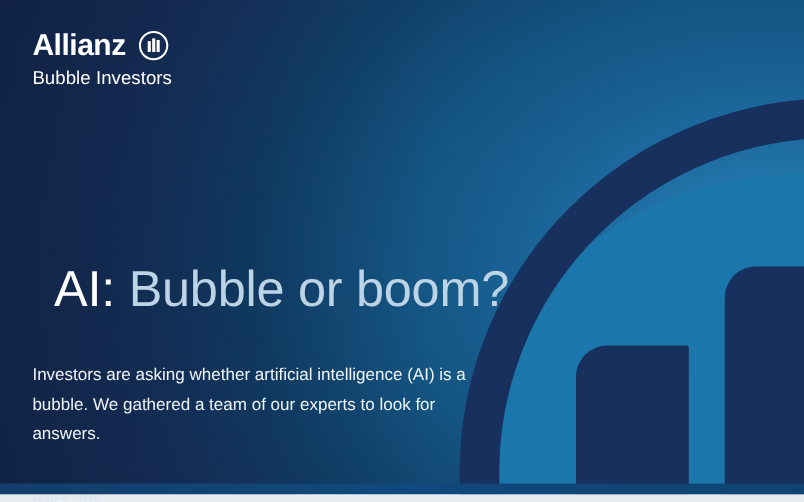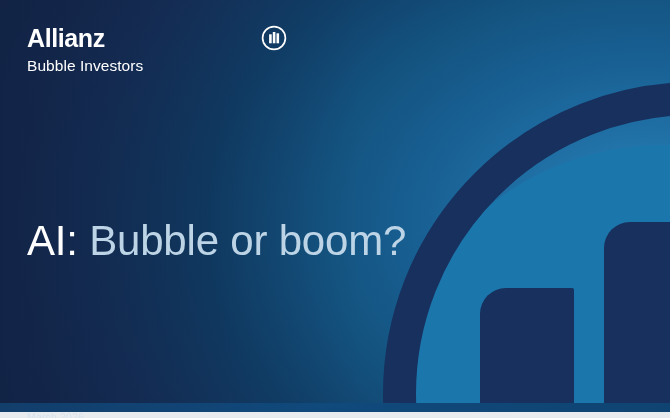"Allianz" .brand-row { justify-content: space-between -> none }
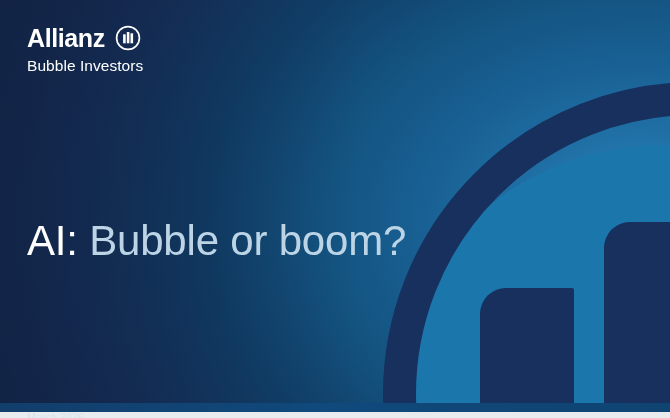"AI: Bubble or boom?" .headline { left: 27px -> 45px }
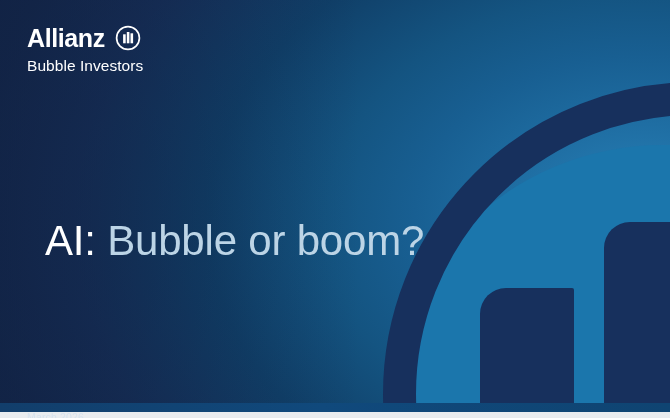"Investors are asking whether artificial" p.deck { html: none -> <p>Investors are asking whether artificial intelligence (AI) is a bubble. We gathered a team of our experts to look for answers.</p> }
